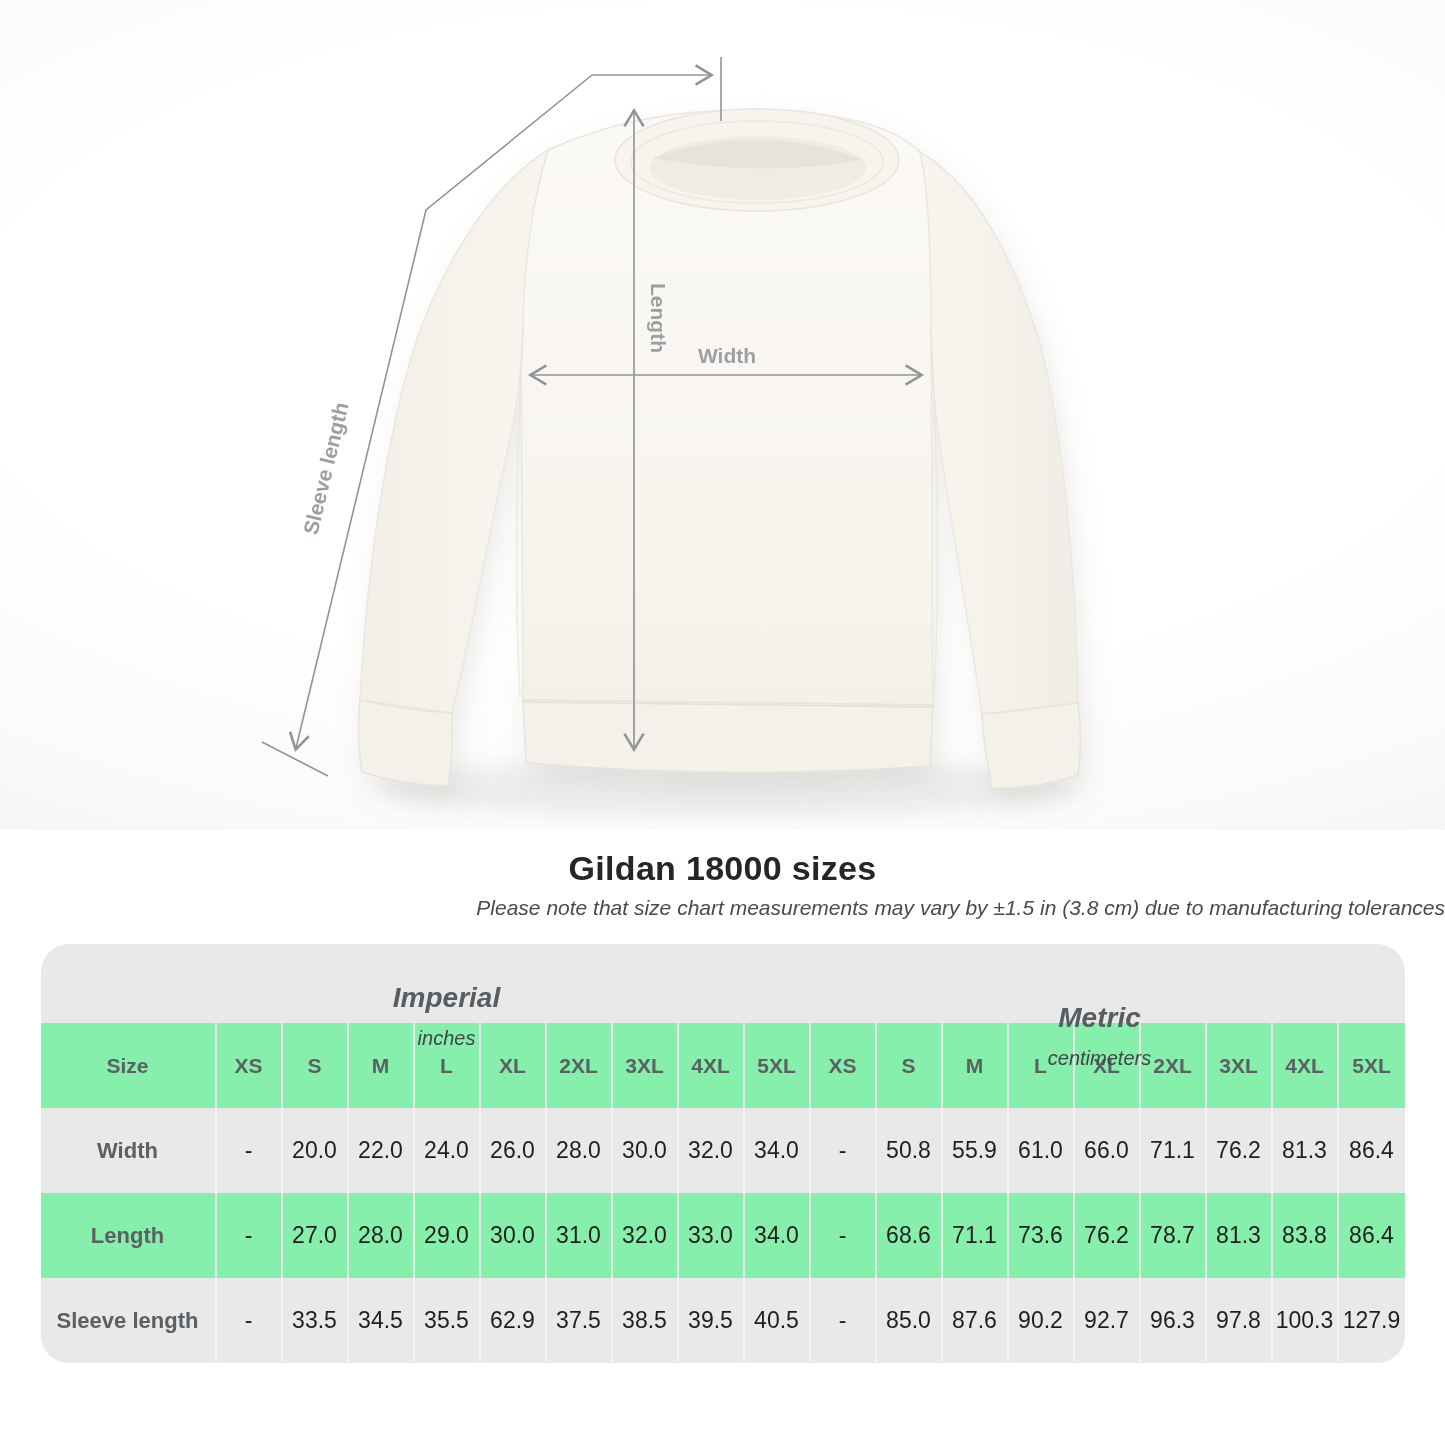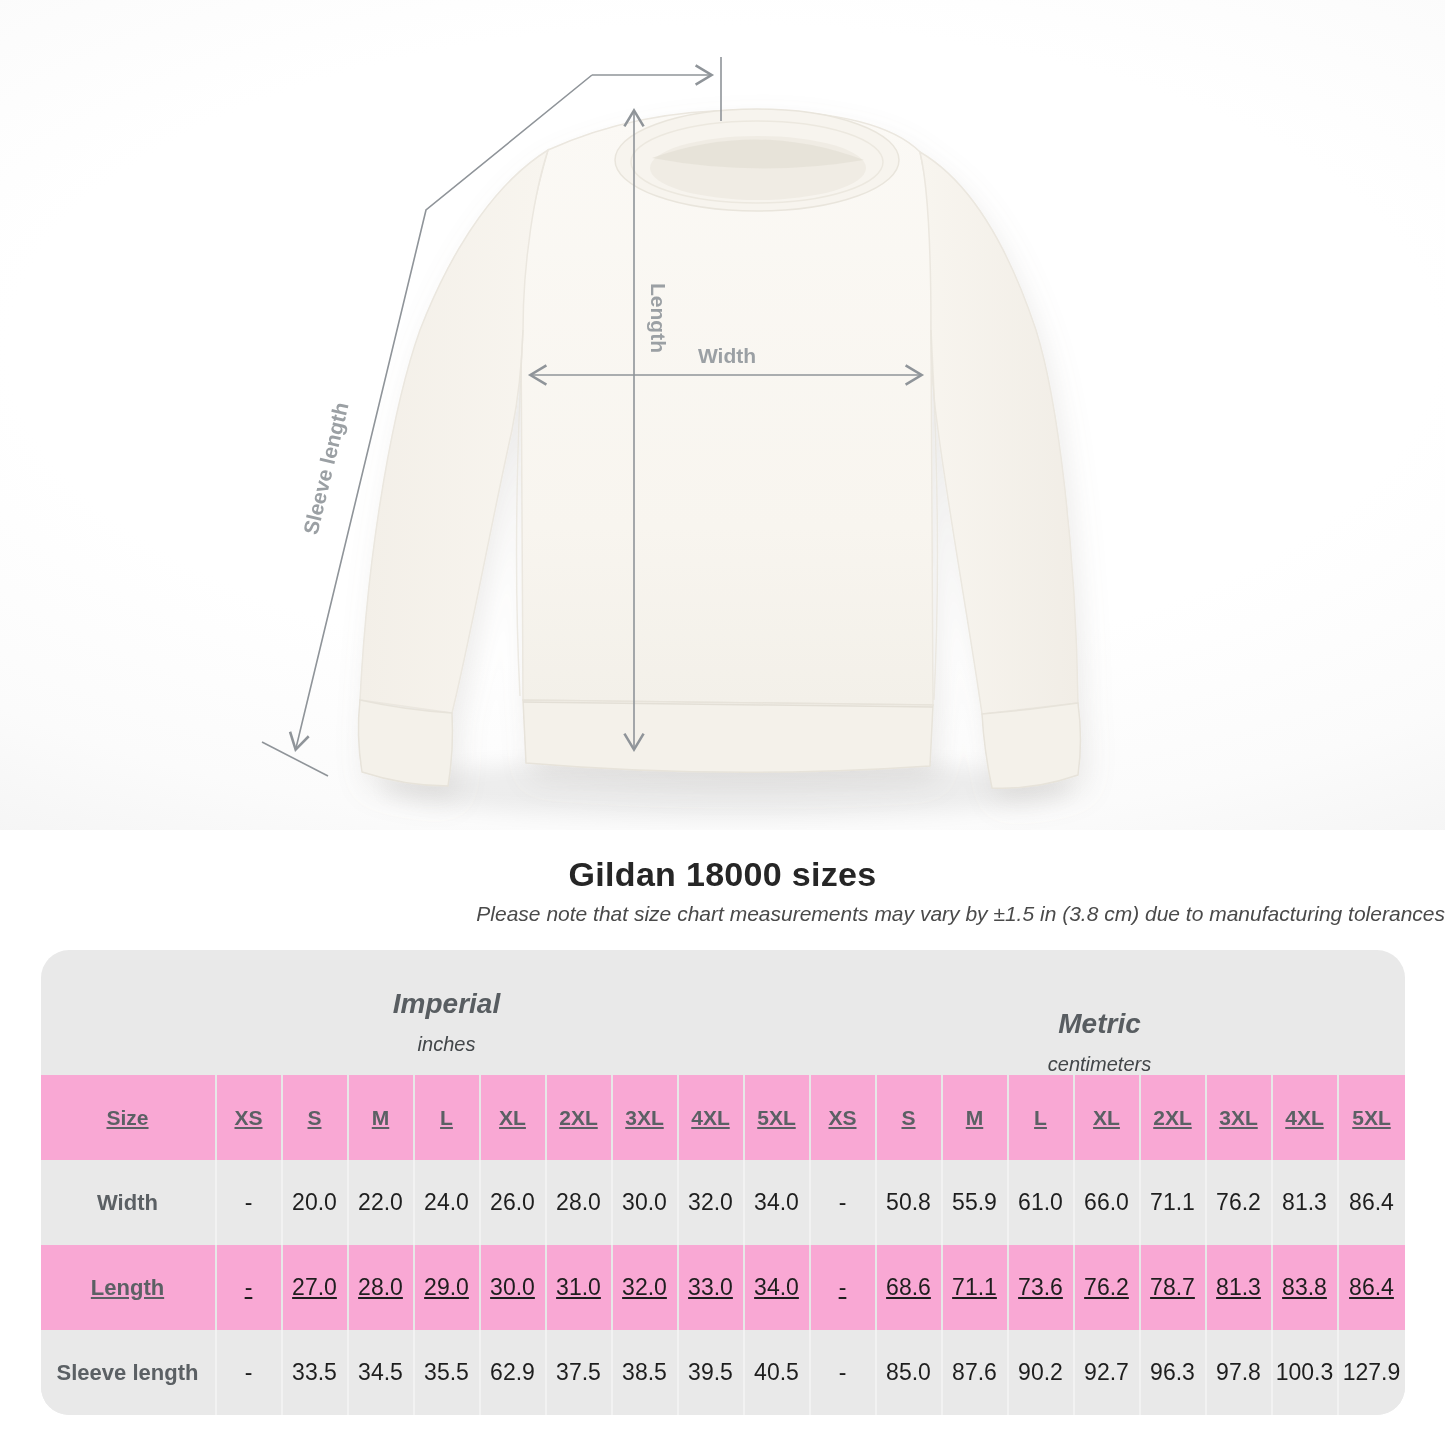"Gildan 18000 sizes" .title { margin-top: 24px -> 18px }
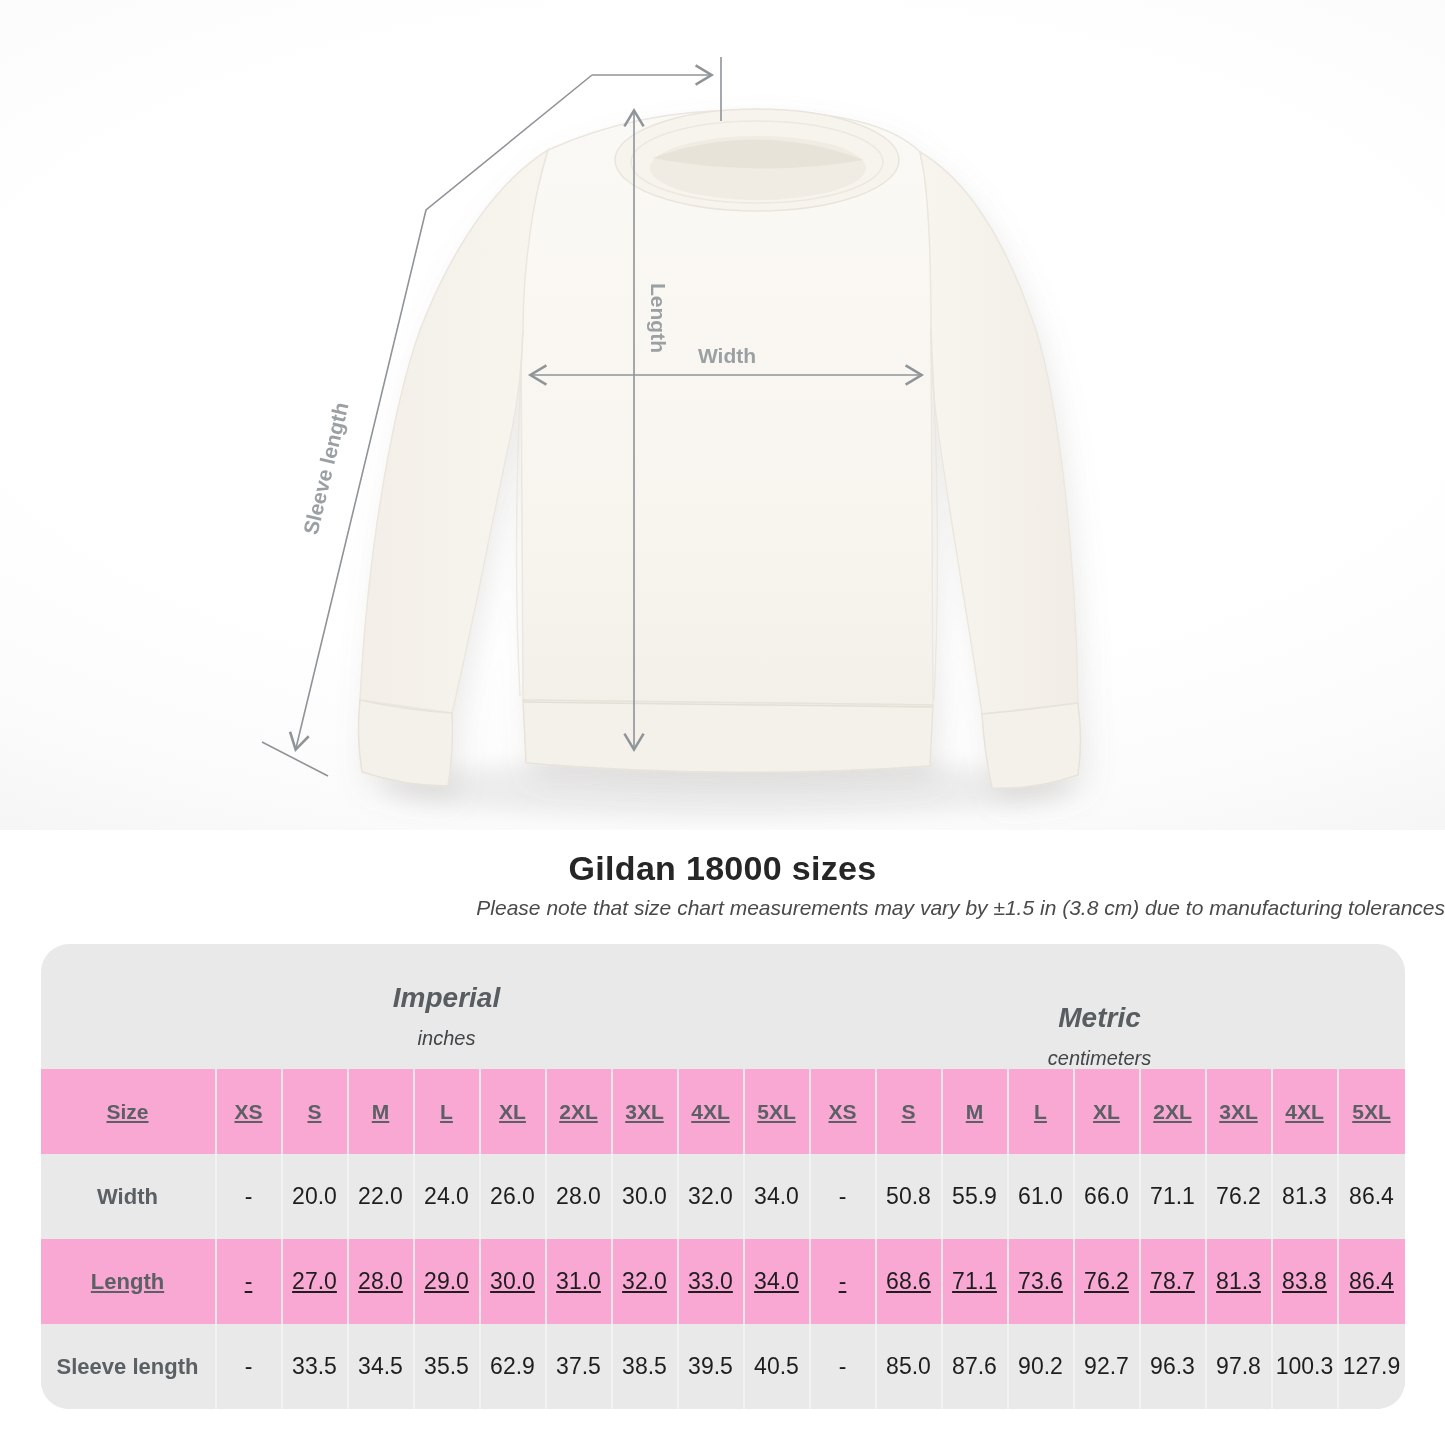"Imperial" .unit-header { height: 125px -> 79px }
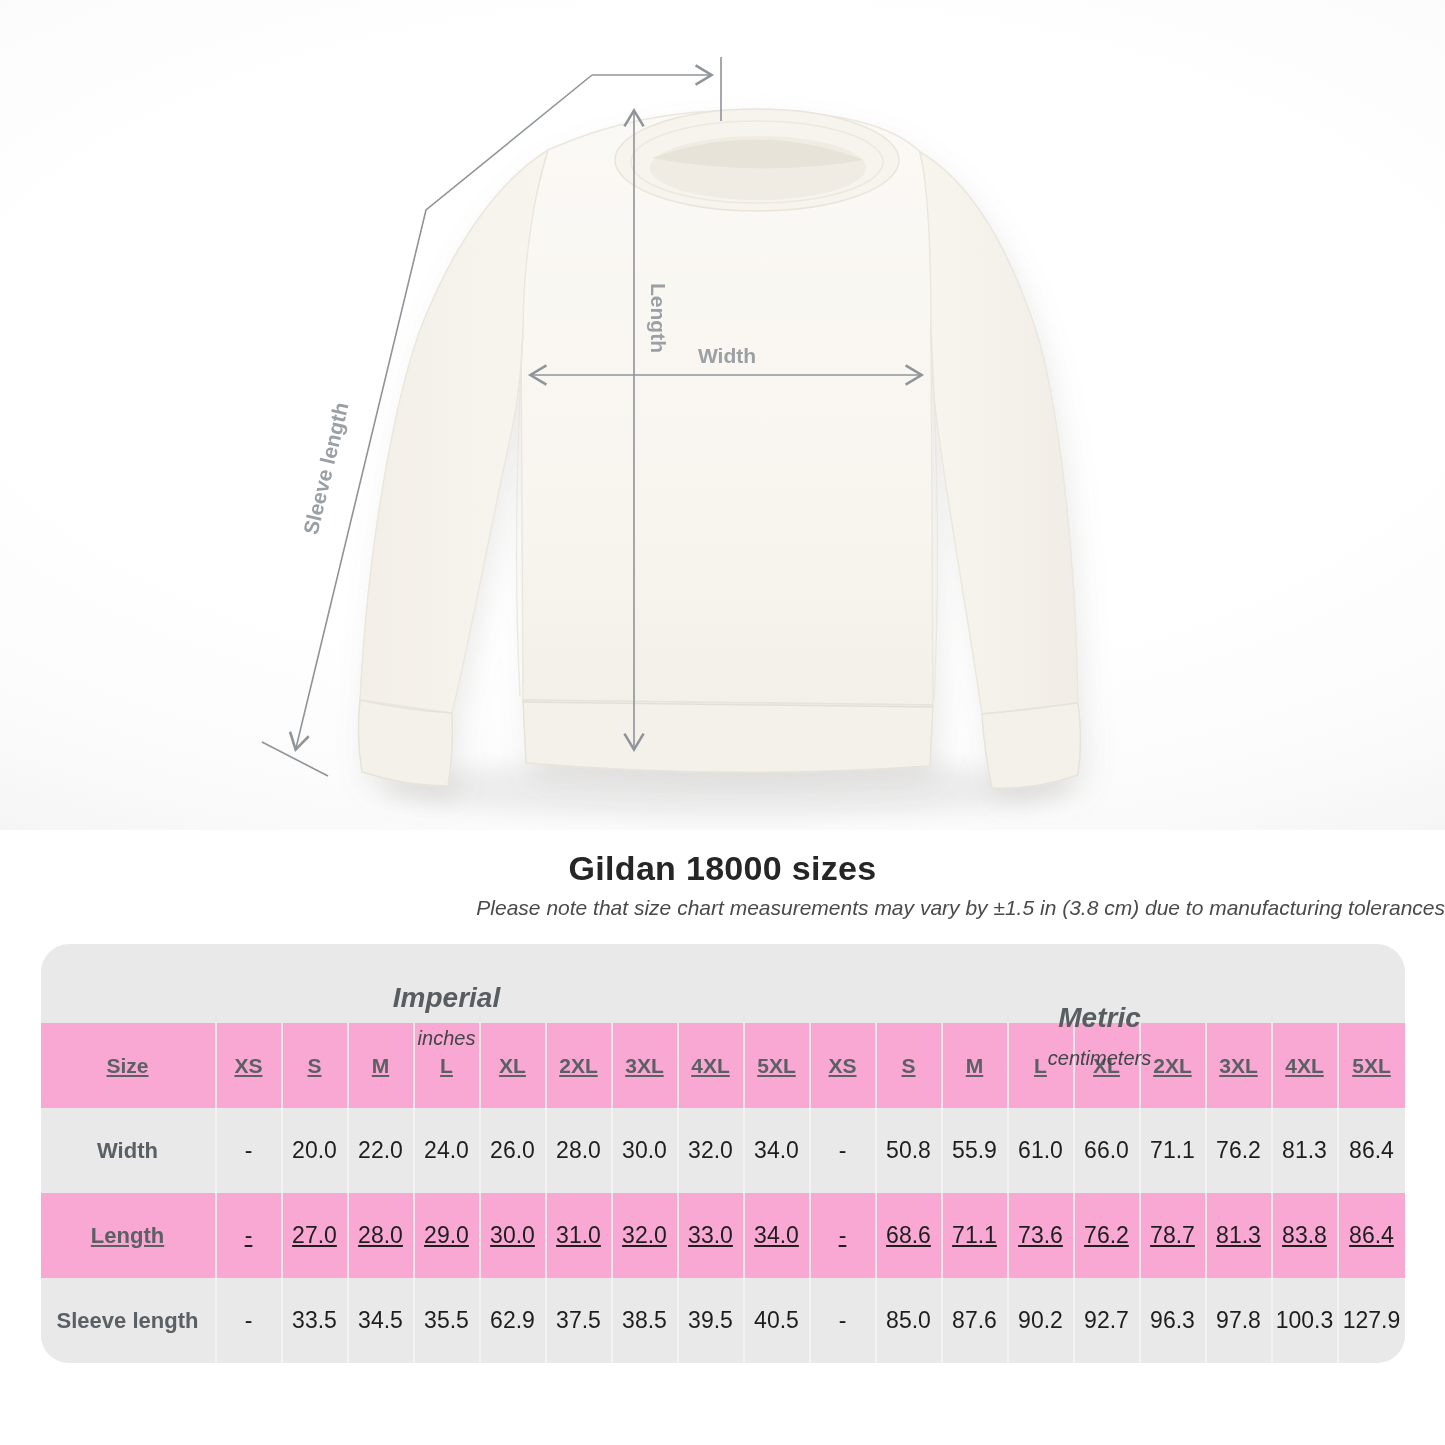"Size" .rw { background: #f9a8d4 -> #86efac; text-decoration: underline -> none }
